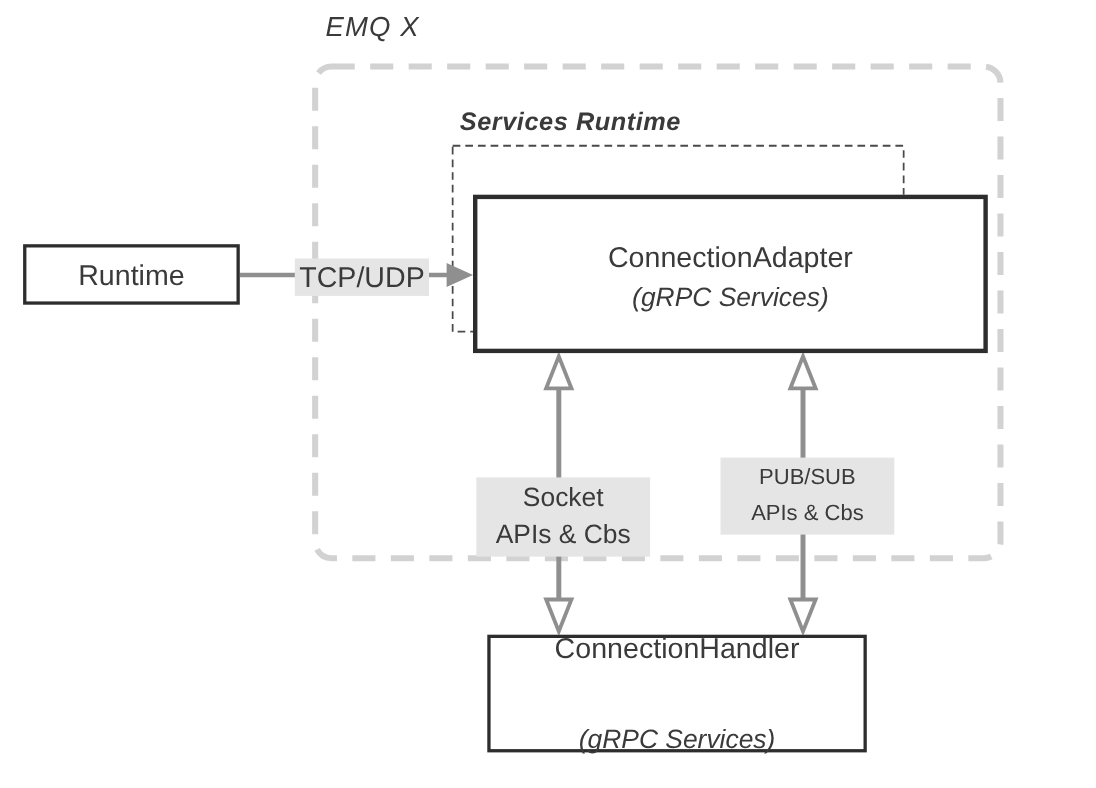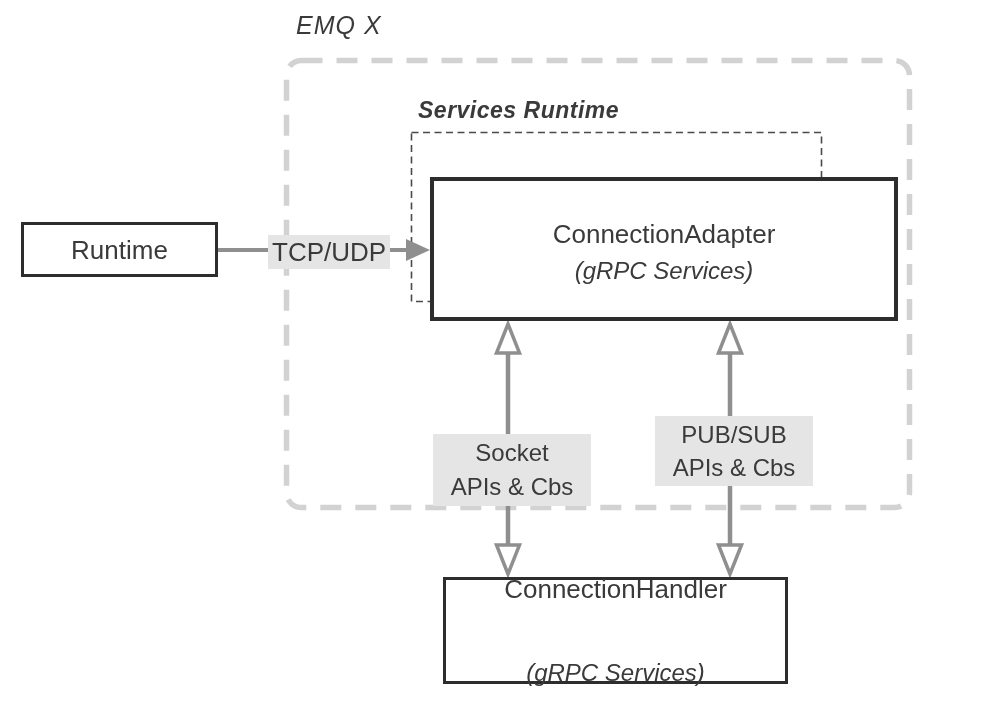"PUB/SUB" .edge-label-pubsub { font-size: 24px -> 20px }
